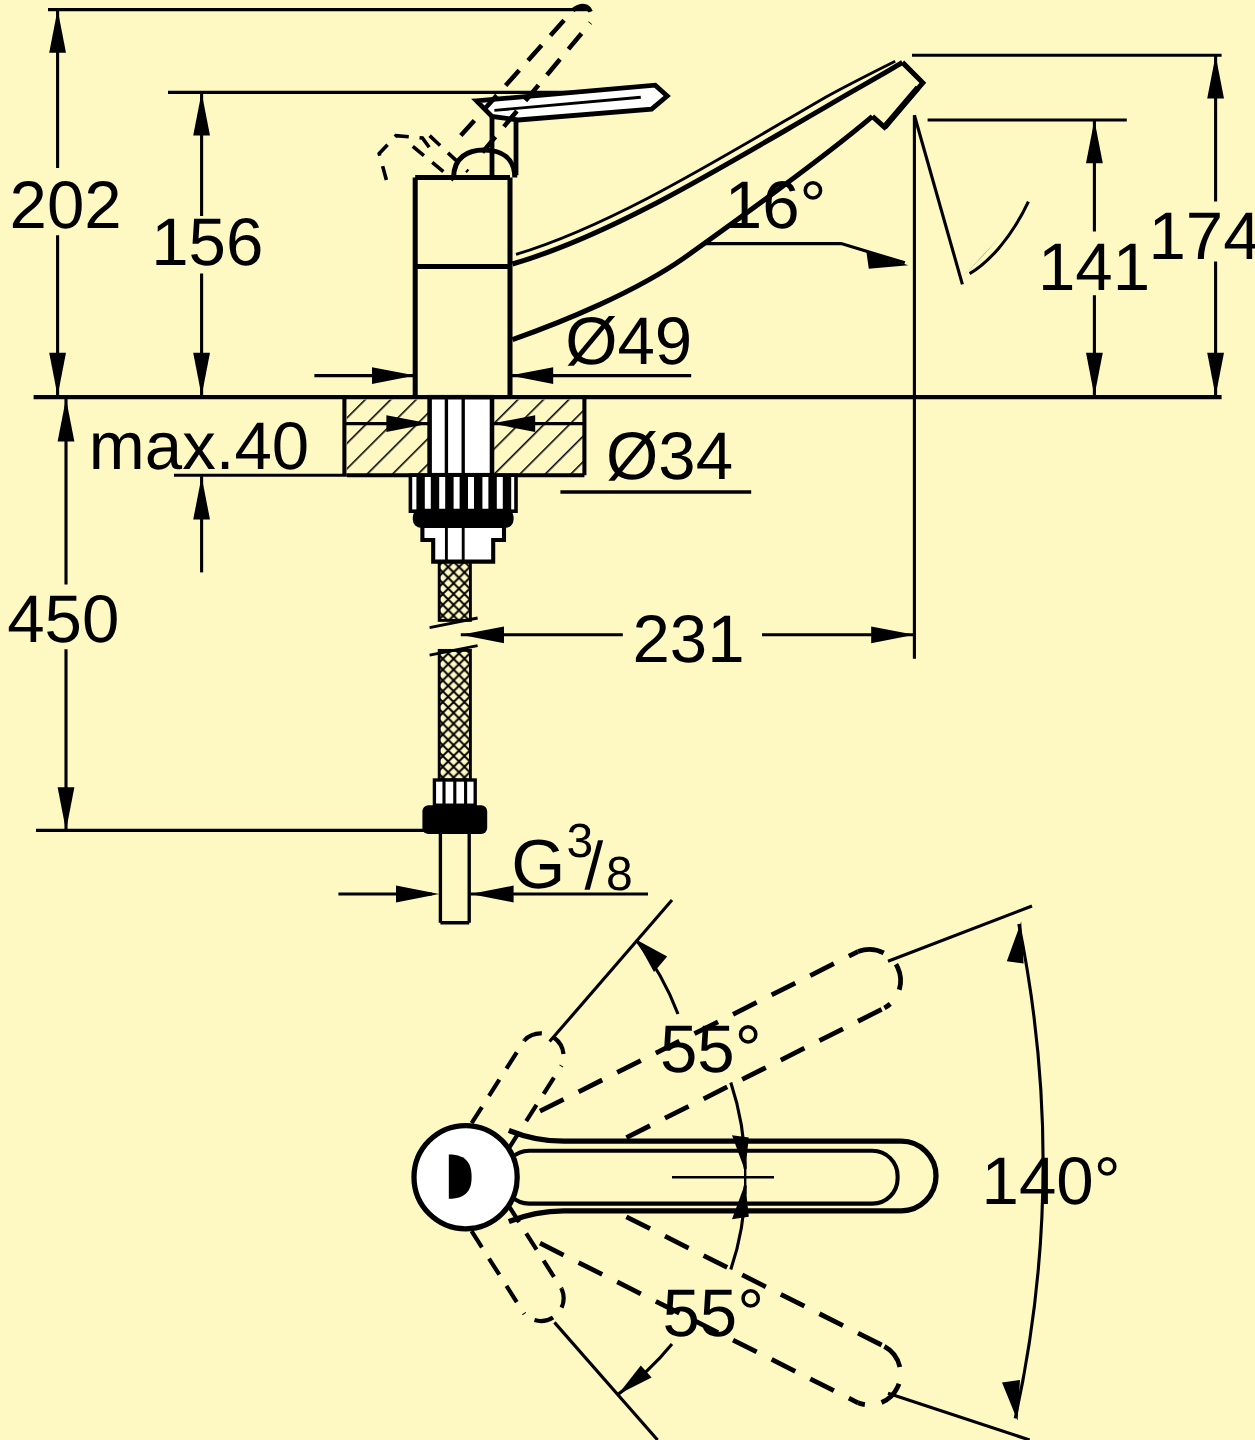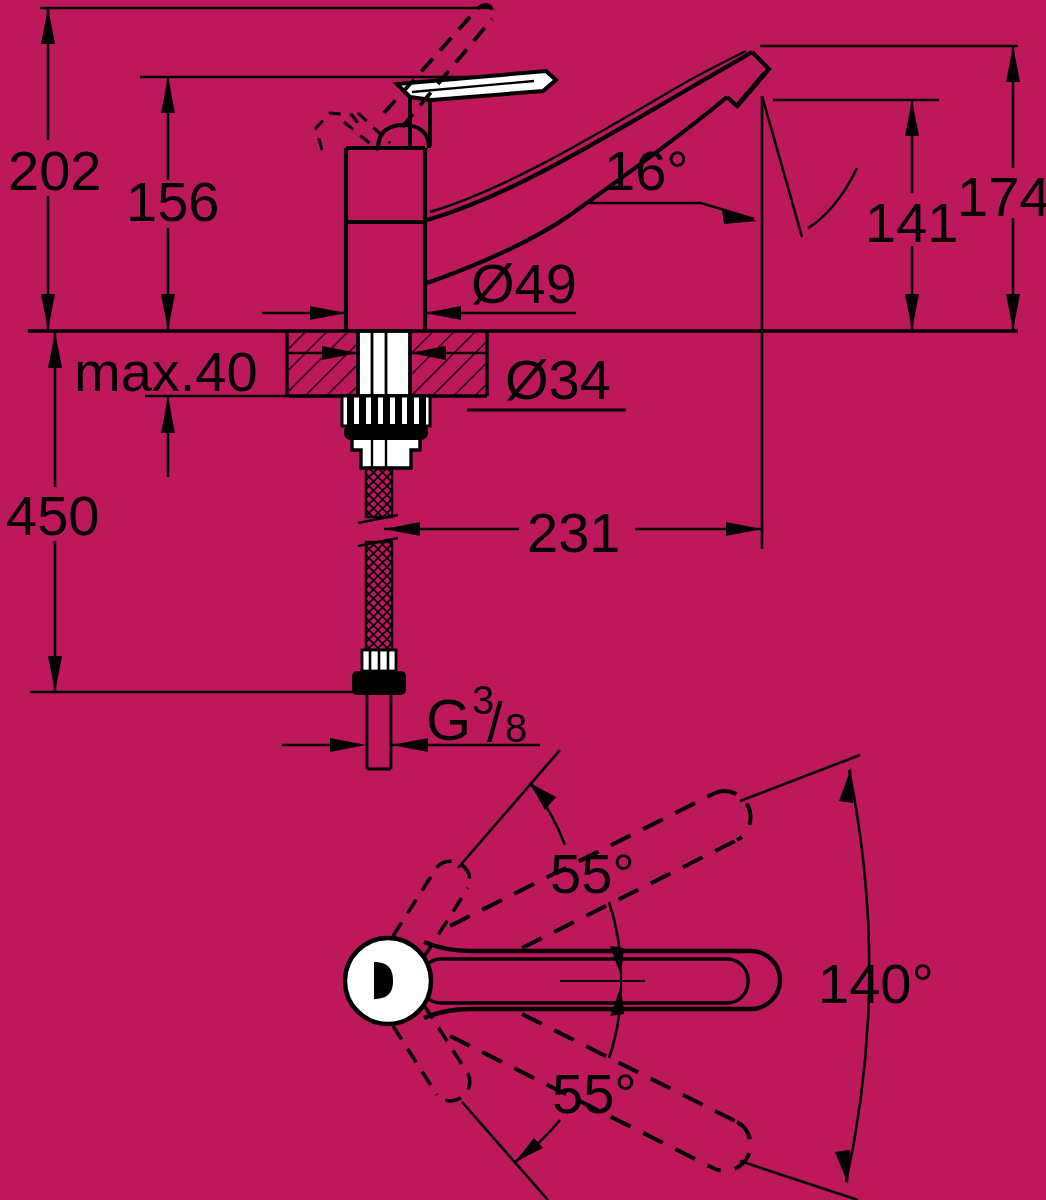"202" .stage { background: #be185d -> #fef9c3 }
